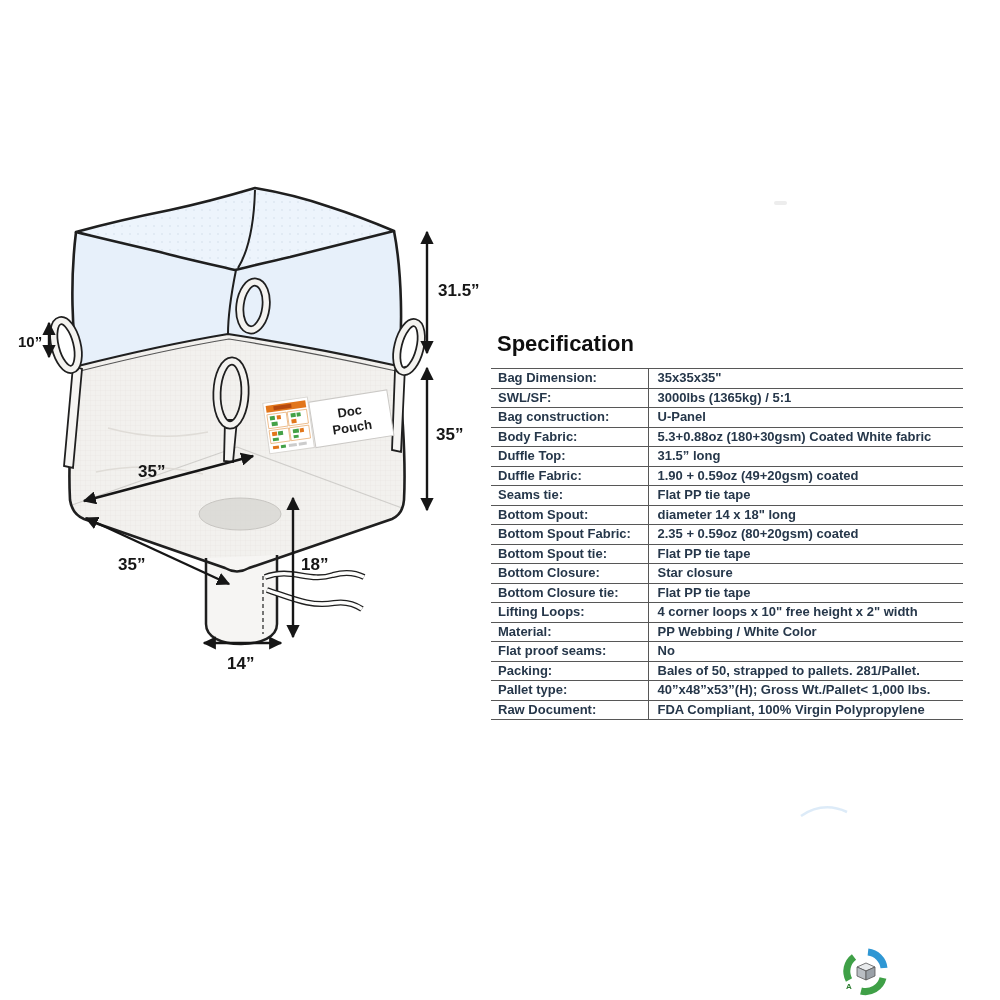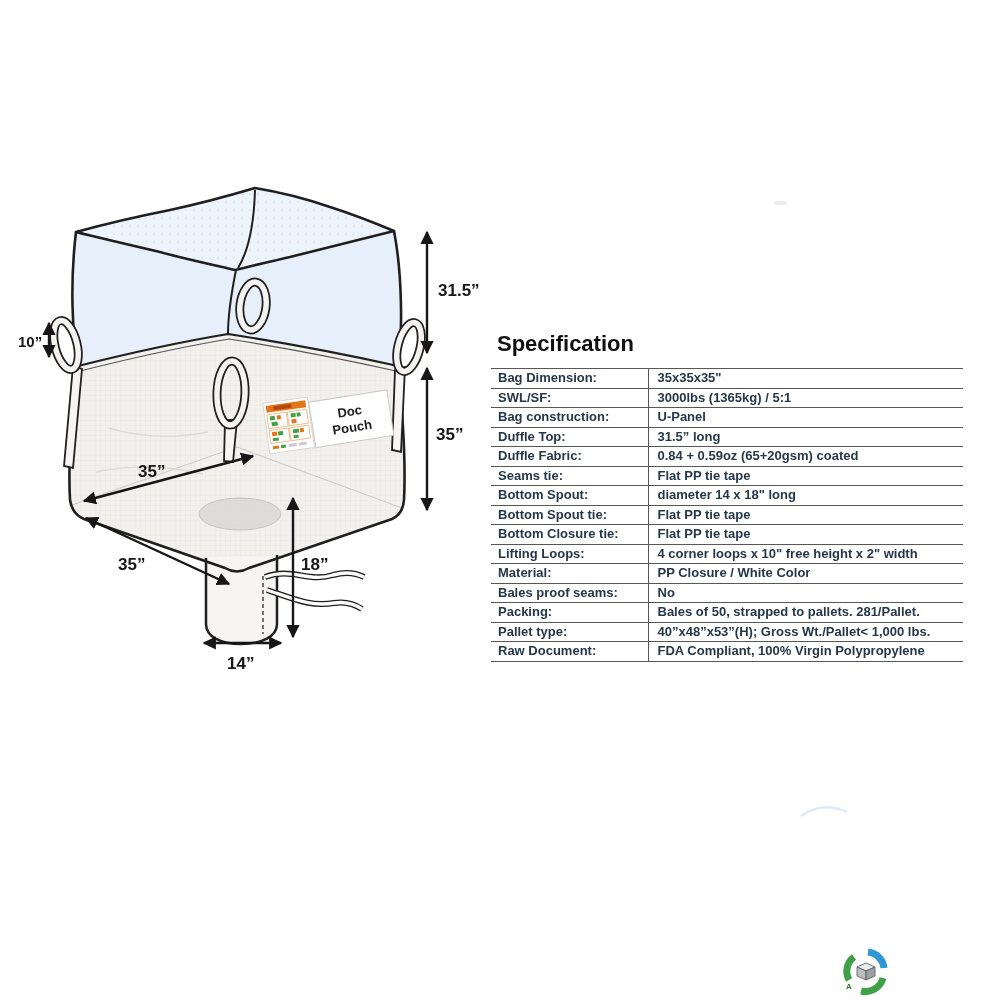"Body Fabric:" tr { html: none -> <tr> <td>Body Fabric:</td> <td>5.3+0.88oz (180+30gsm) Coated White fabric</td> </tr> }
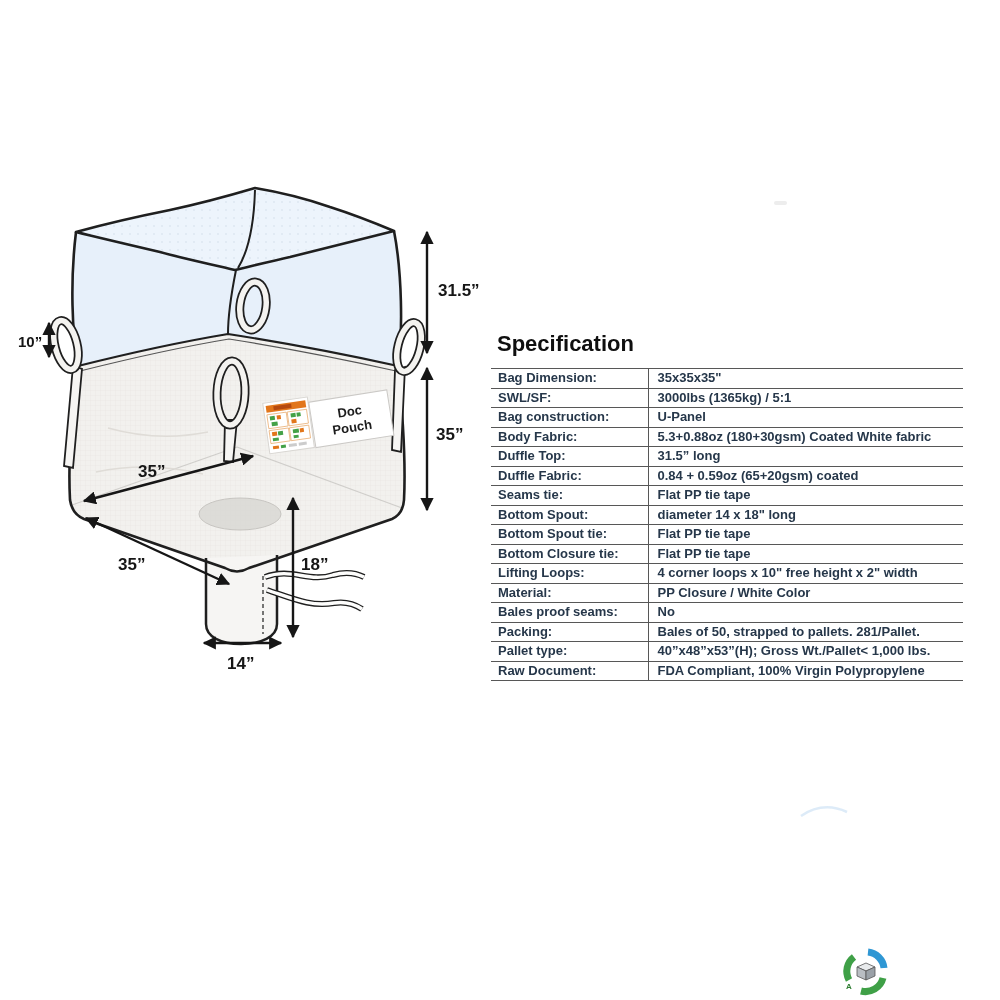"0.84 + 0.59oz (65+20gsm) coated" td.v { text: 0.84 + 0.59oz (65+20gsm -> 1.90 + 0.59oz (49+20gsm }
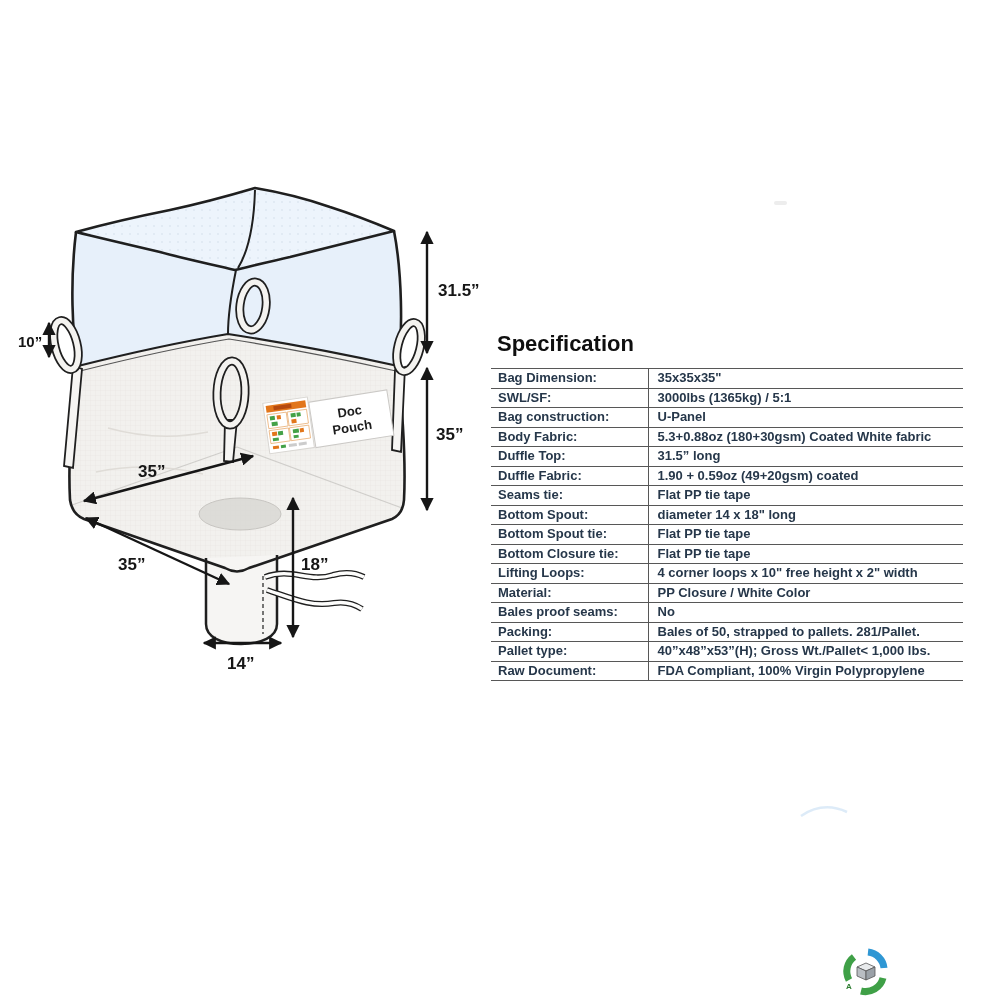"Bottom Spout Fabric:" tr { html: none -> <tr> <td>Bottom Spout Fabric:</td> <td>2.35 + 0.59oz (80+20gsm) coated</td> </tr> }
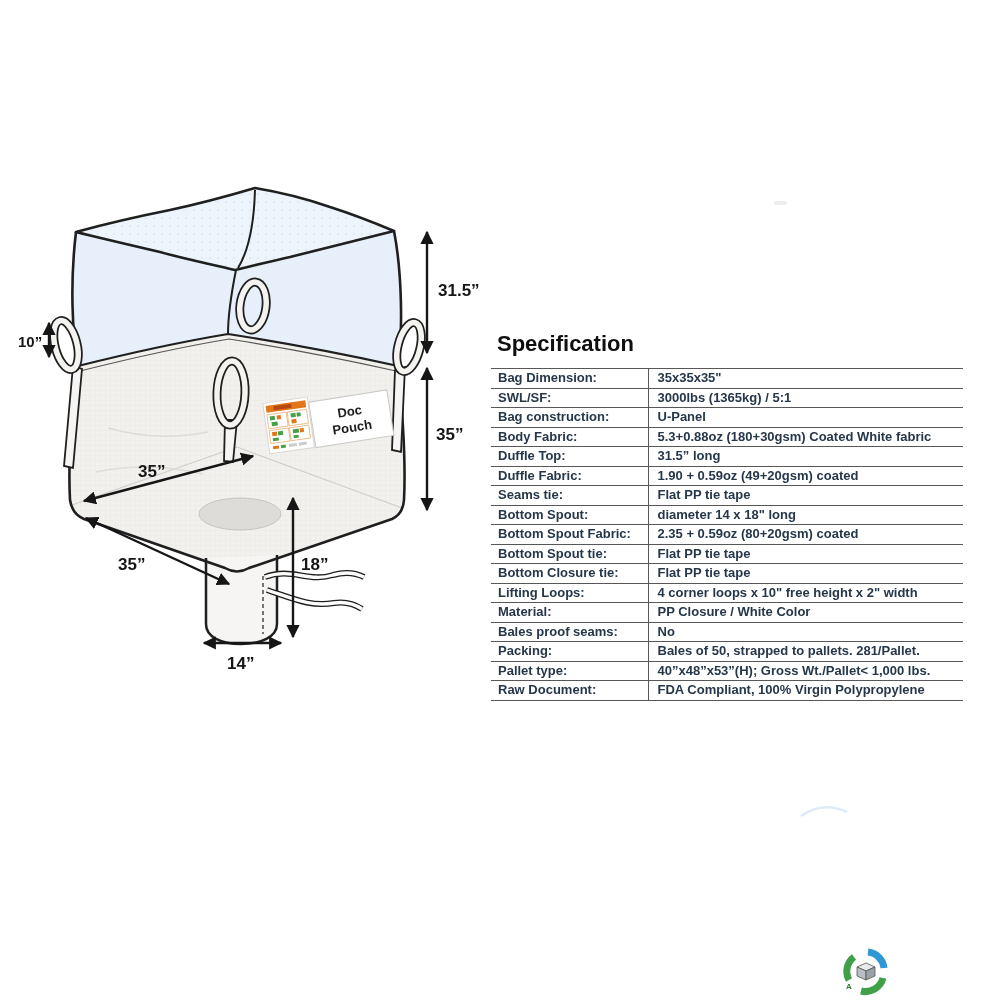"Bottom Closure:" tr { html: none -> <tr> <td>Bottom Closure:</td> <td>Star closure</td> </tr> }
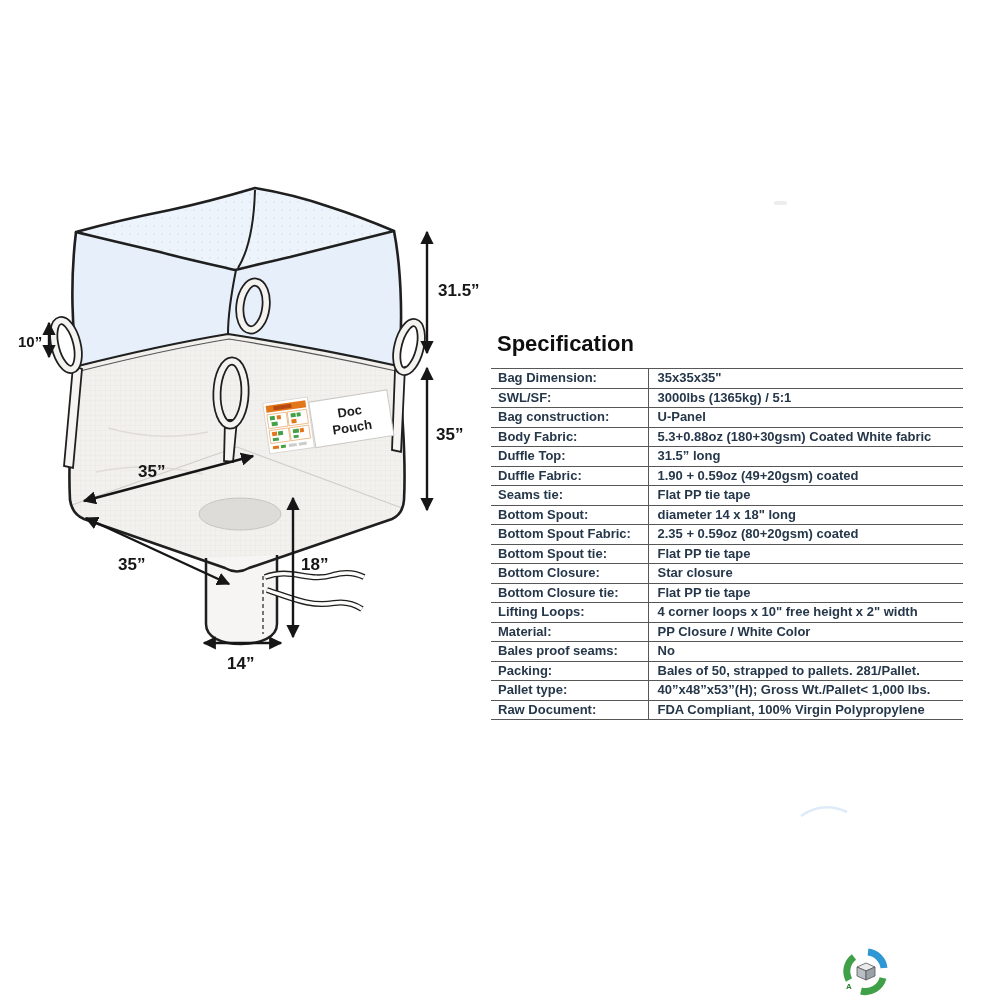"PP Closure / White Color" td.v { text: Closure -> Webbing }
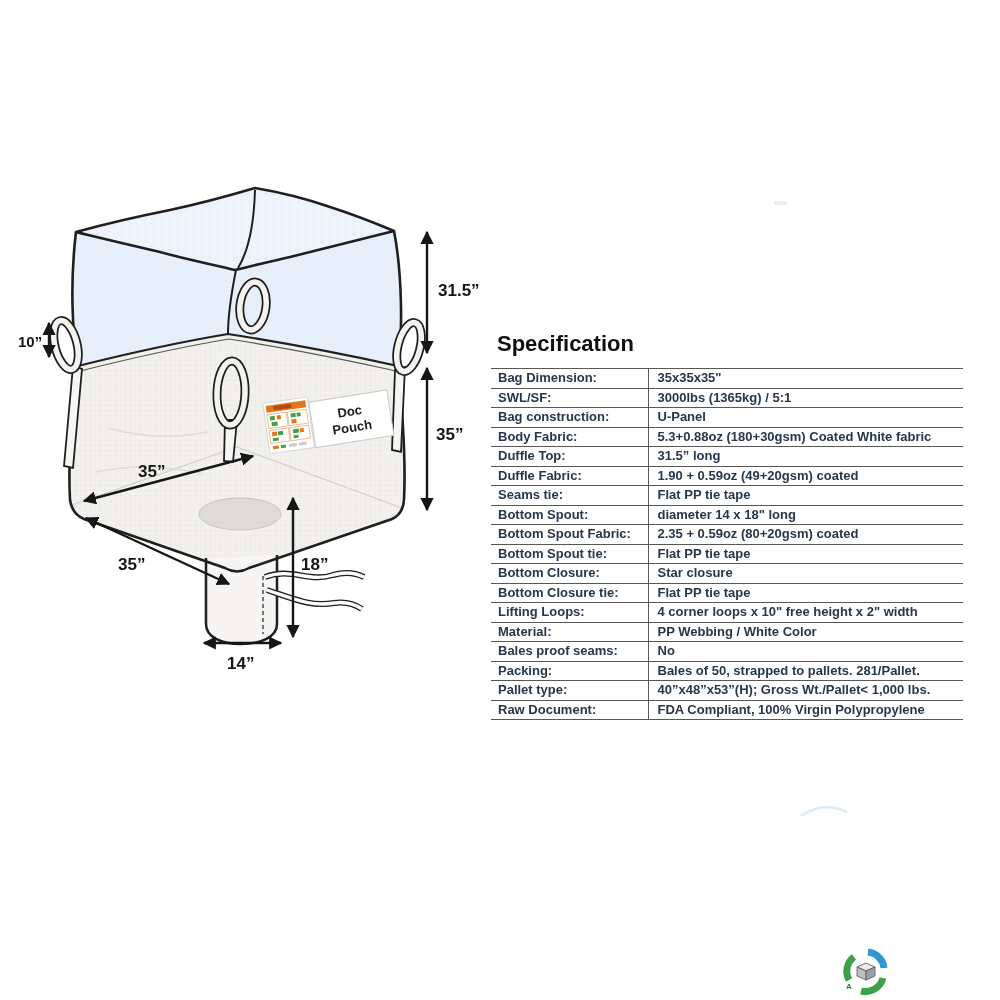"Bales proof seams:" td.k { text: Bales -> Flat }
